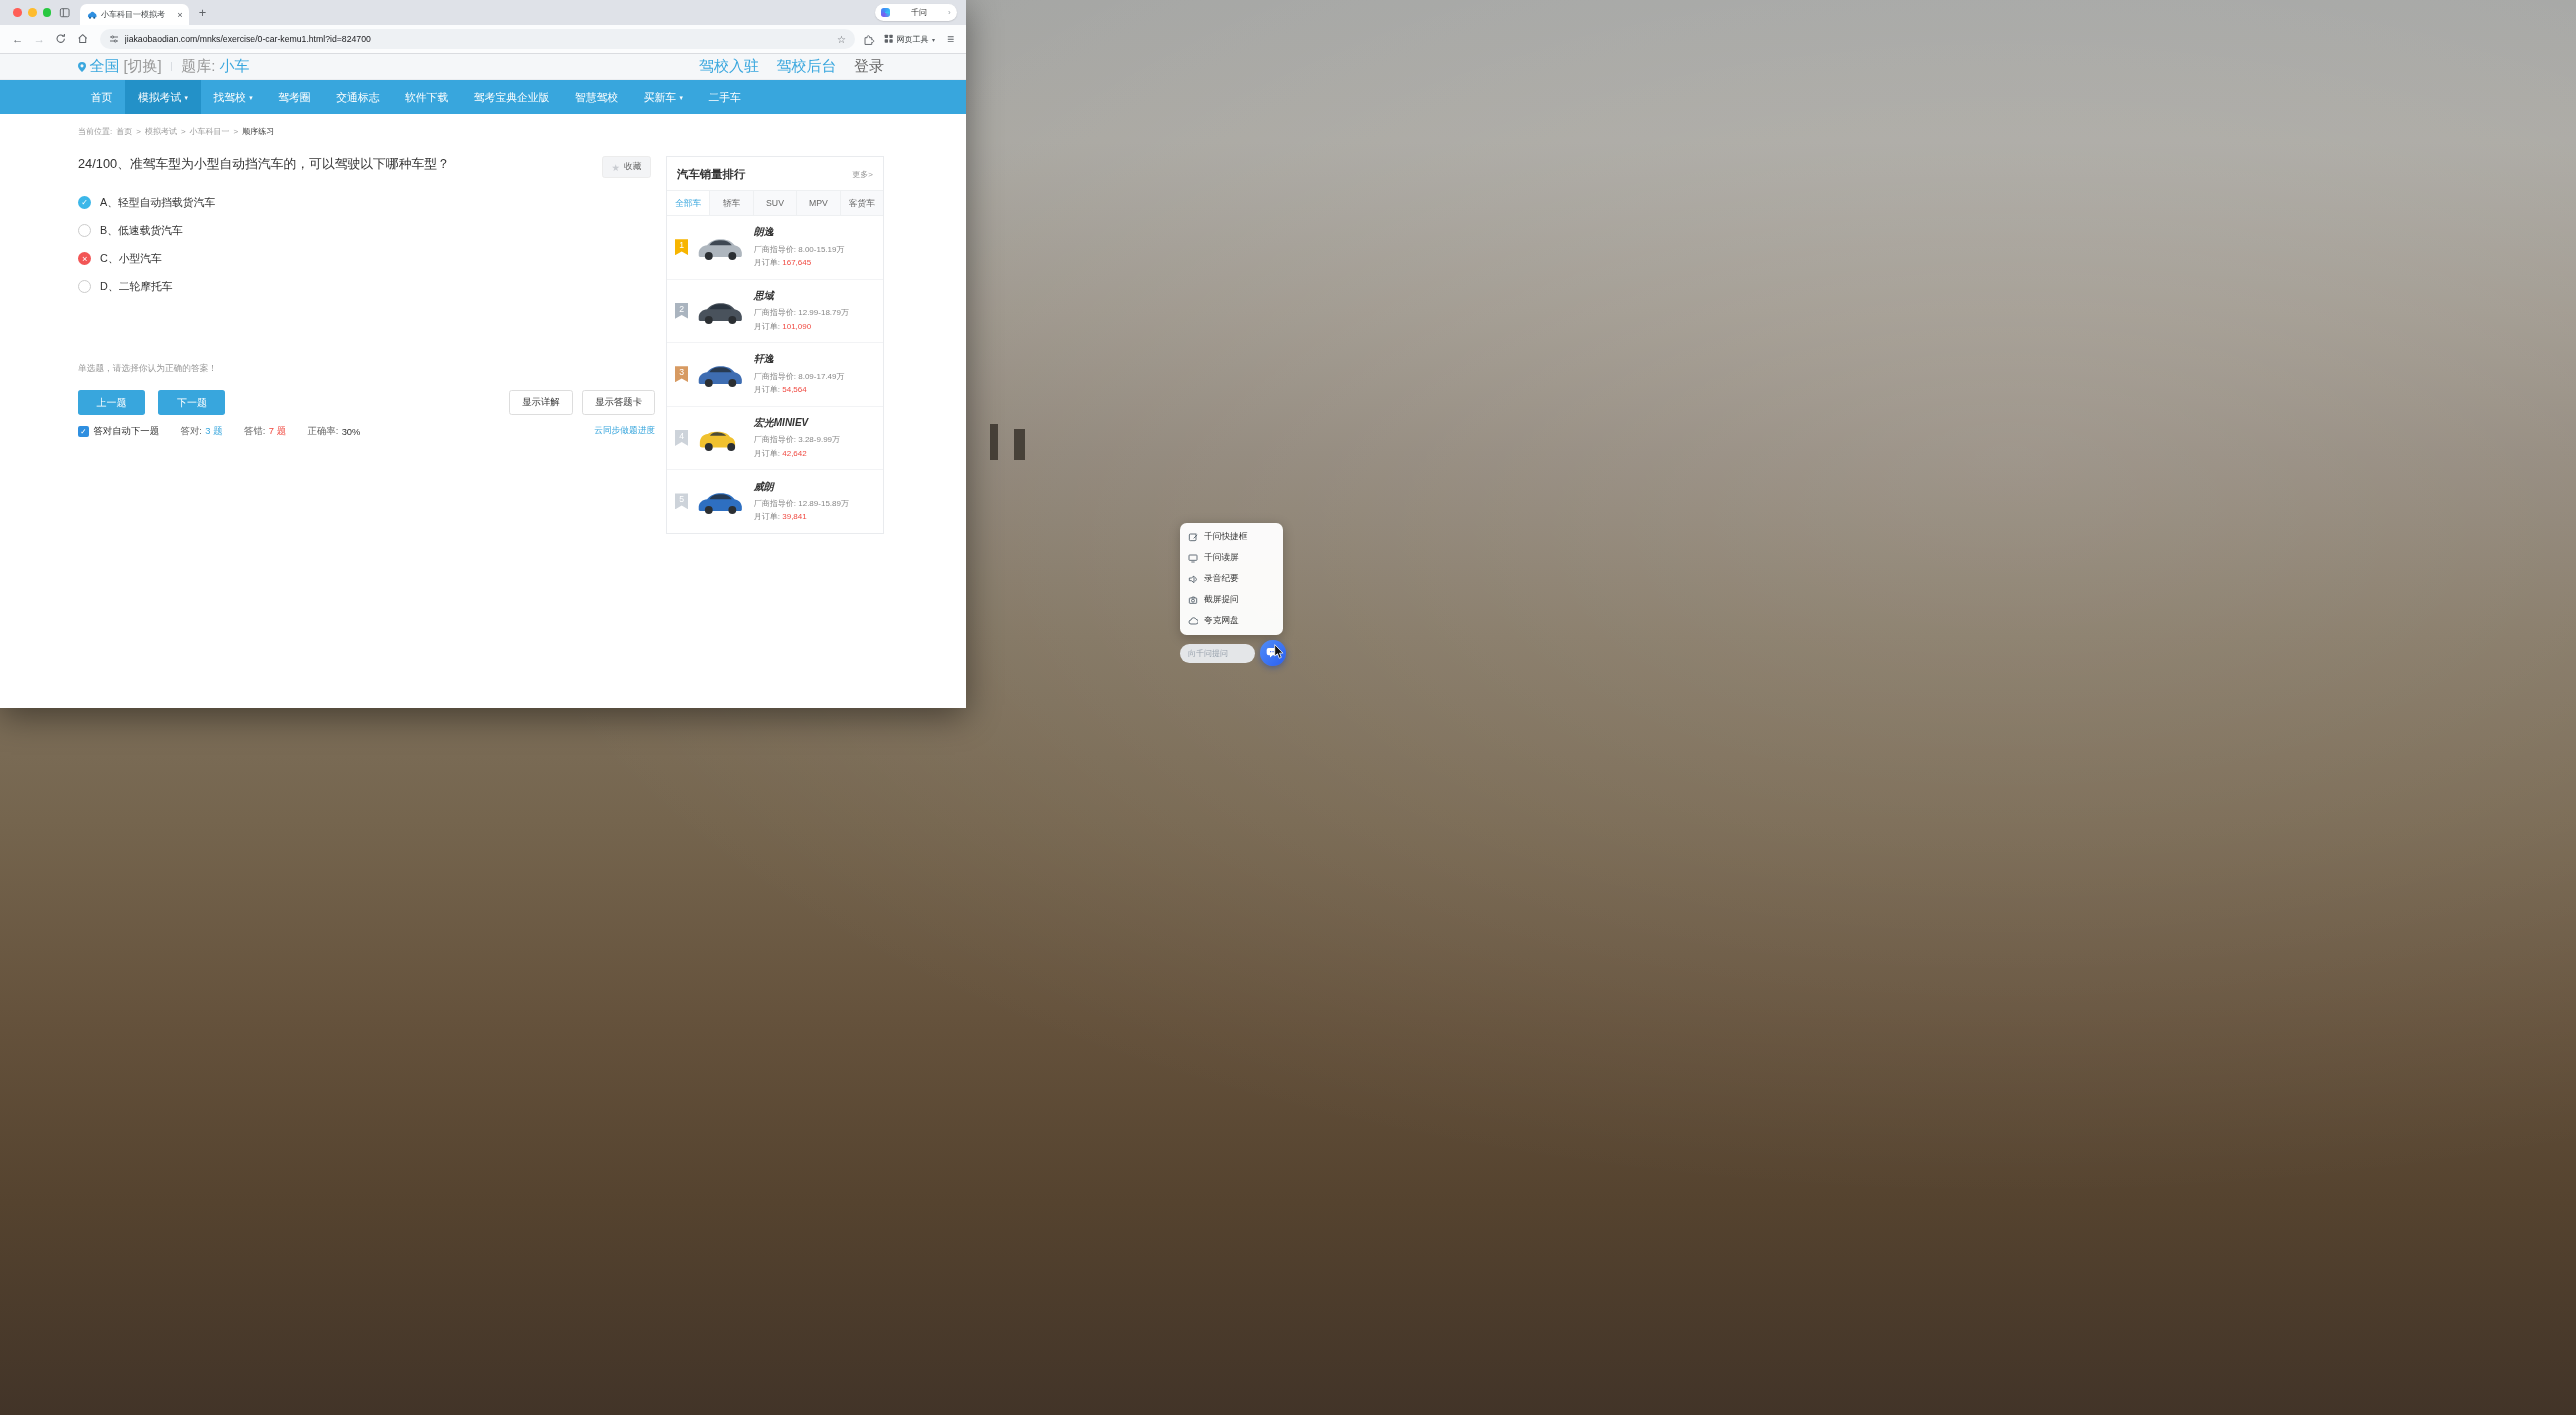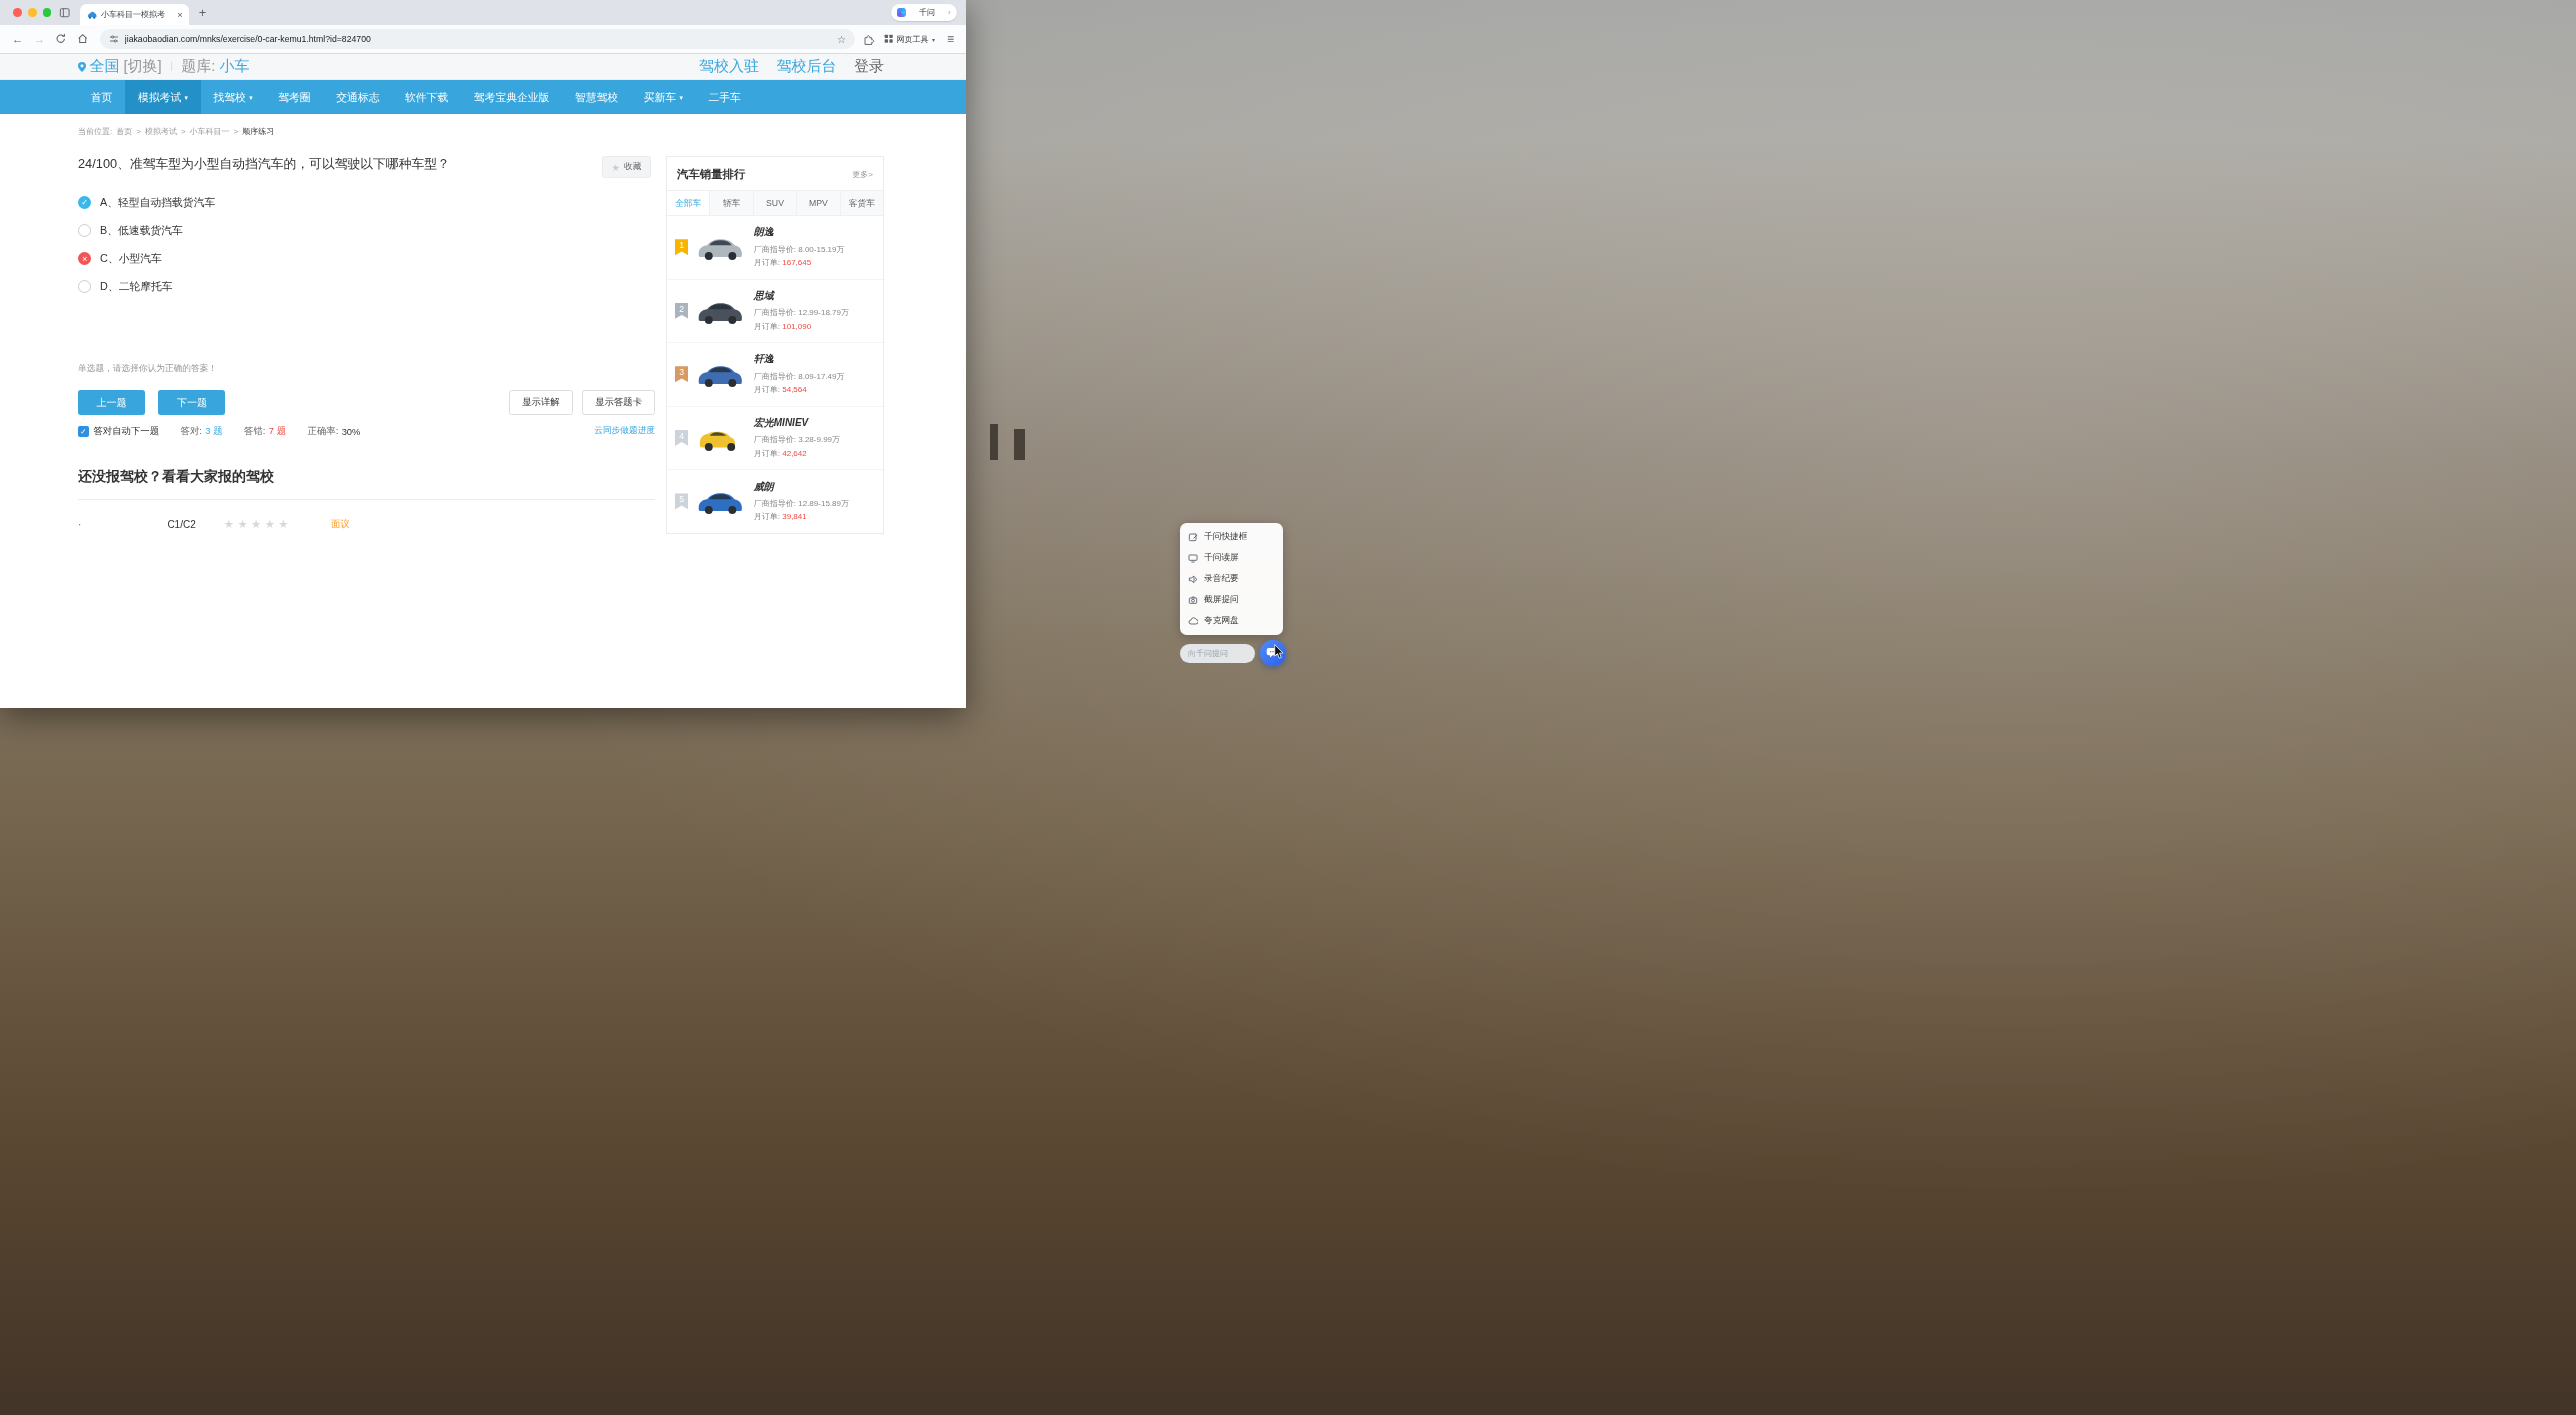"千问" .qwen-pill { gap: 13px -> 21px }
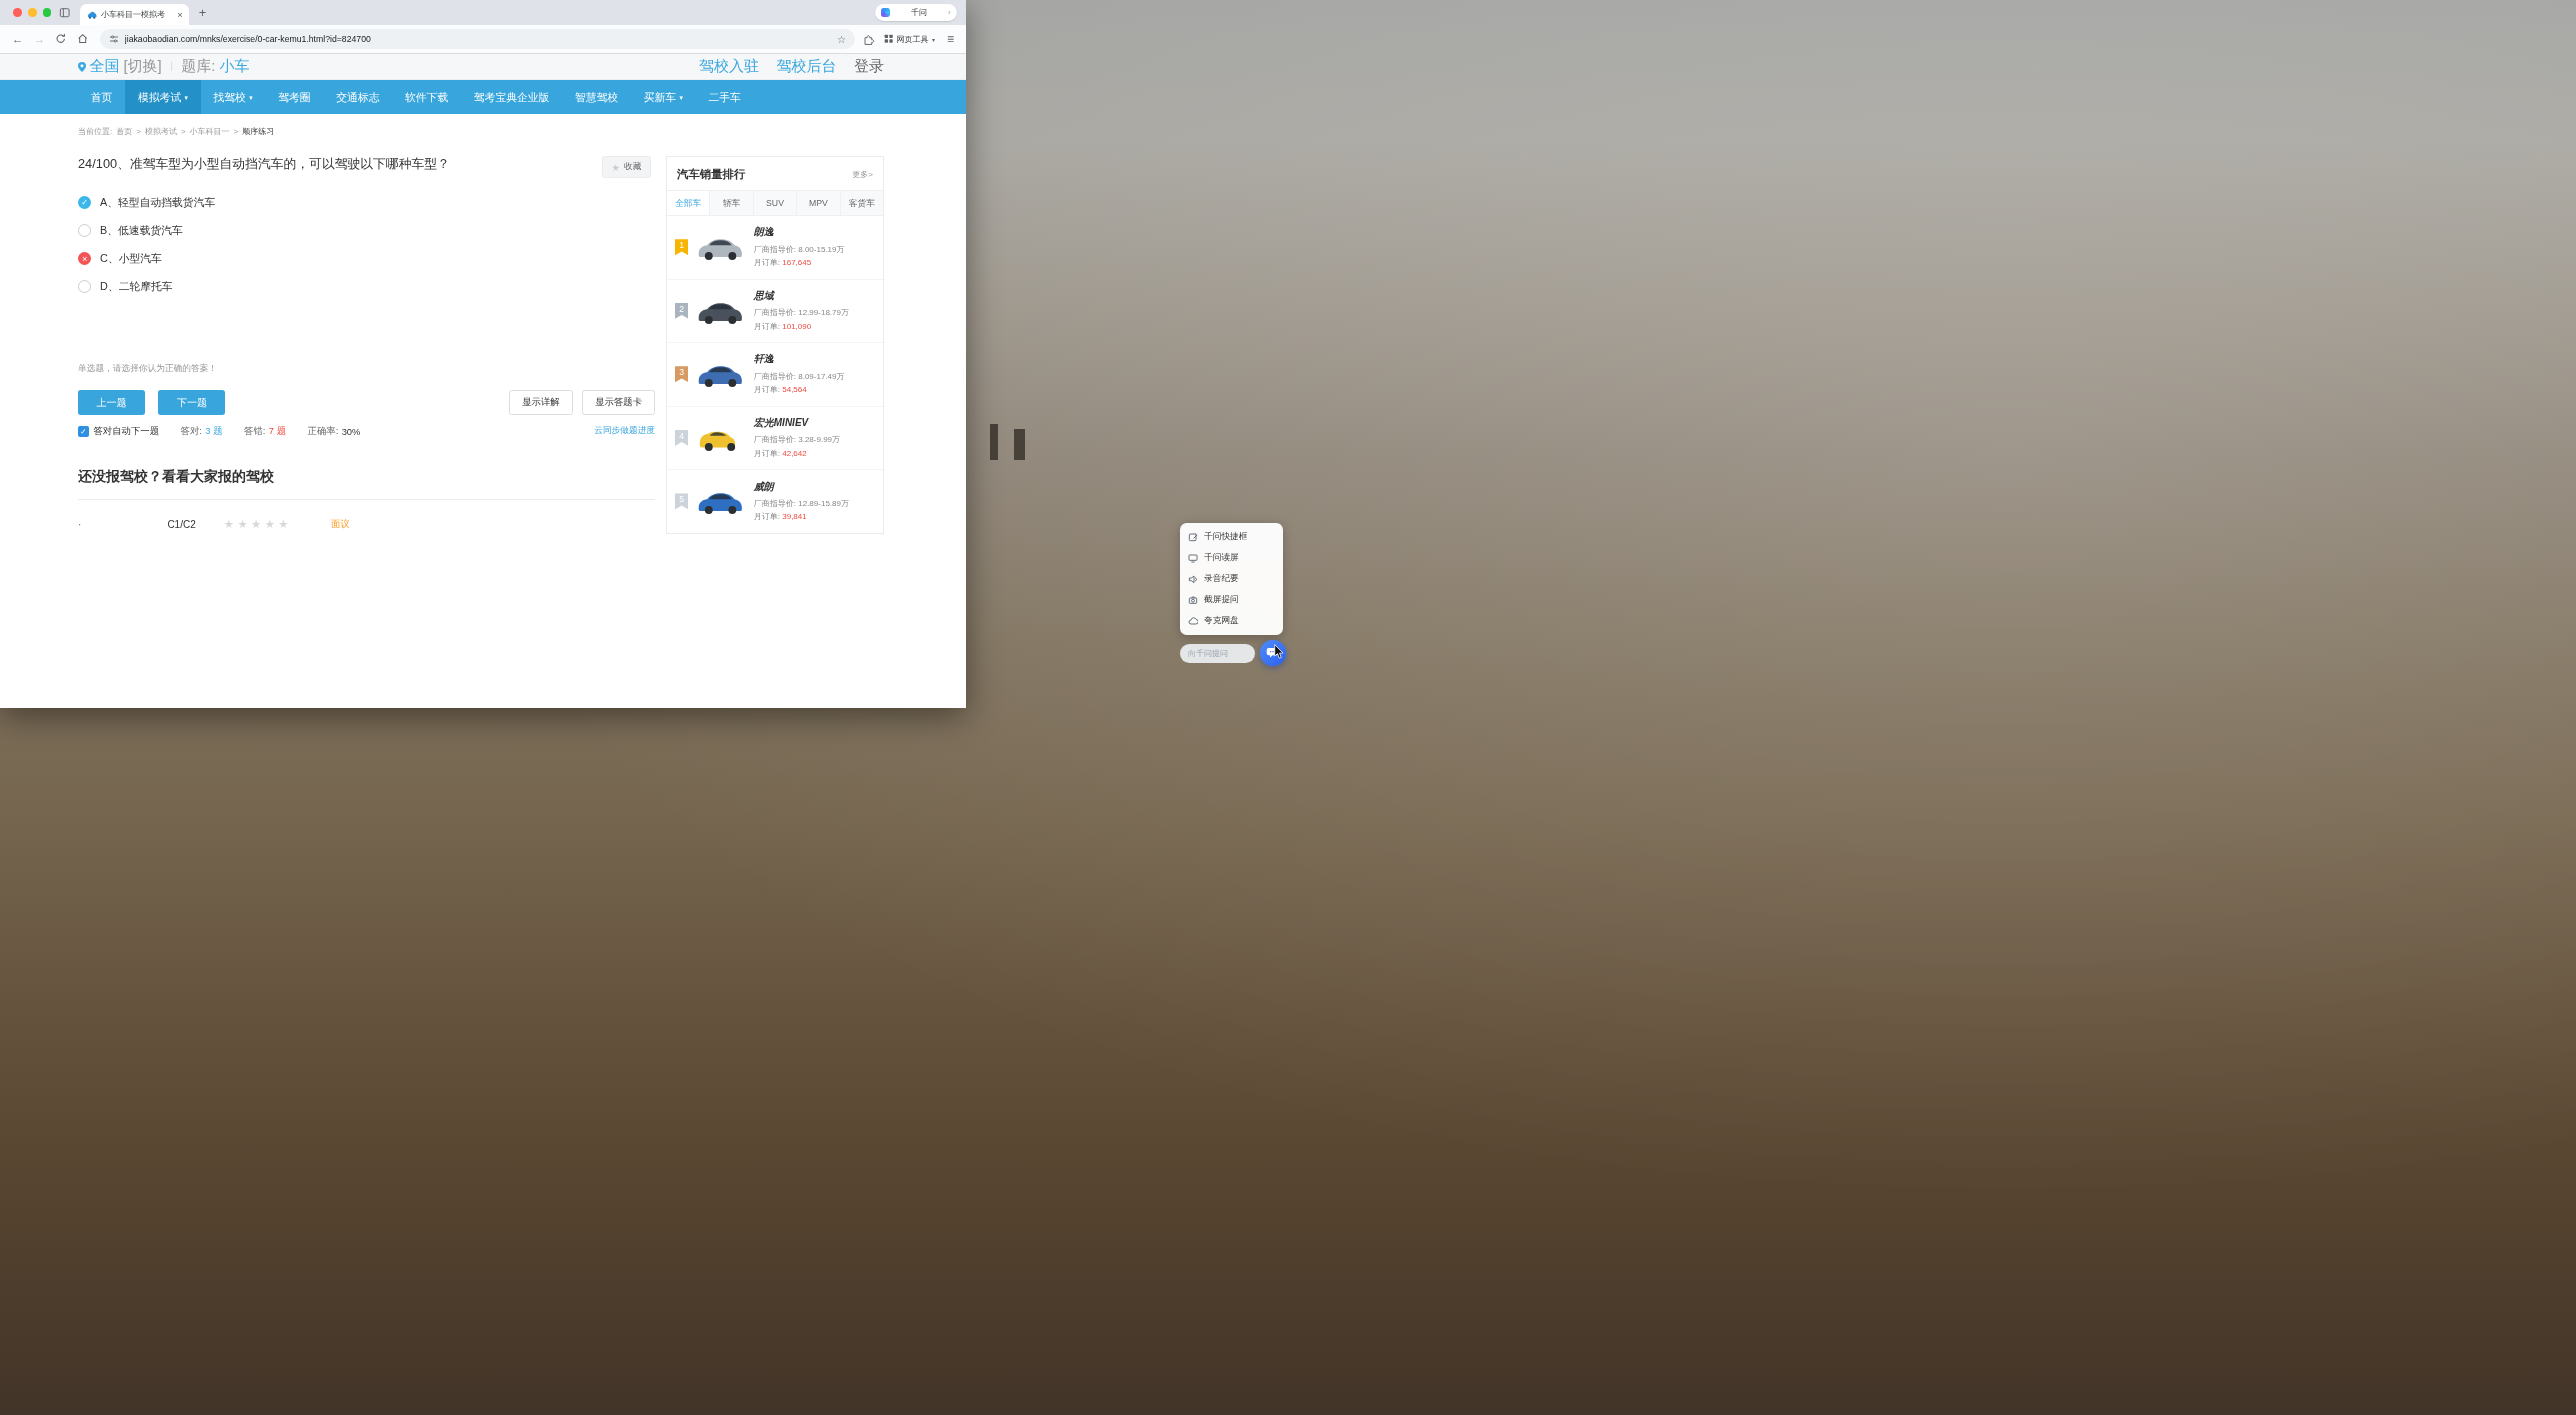"还没报驾校？看看大家报的驾校" div.school-section { html: <div> <div>还没报驾校？看看大家报的驾校</div> <div></div> <div> <span>·</span> <span>C1/C2</span> <span><span>★</span><span>★</span><span>★</span><span>★</span><span>★</span></span> <span>面议</span> </div> </div> -> none }
